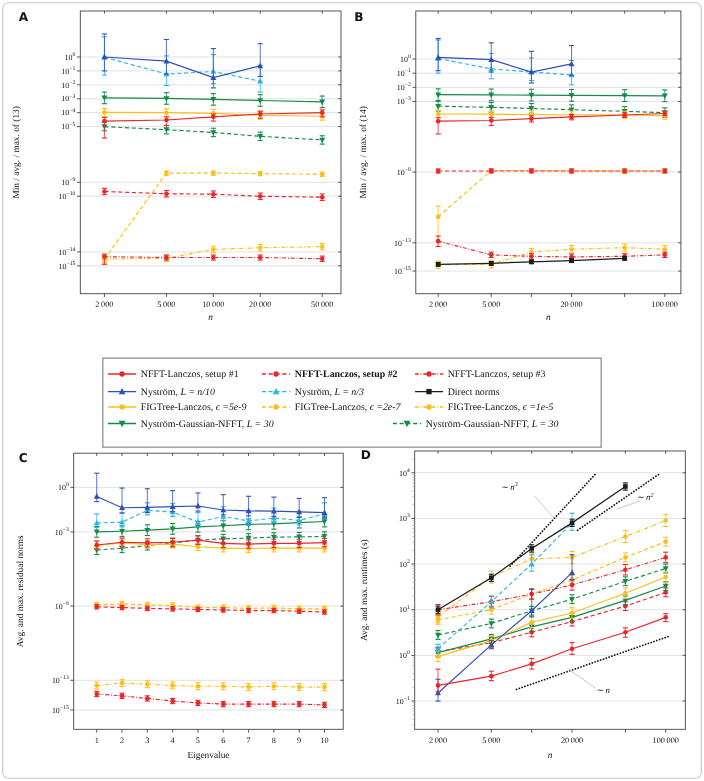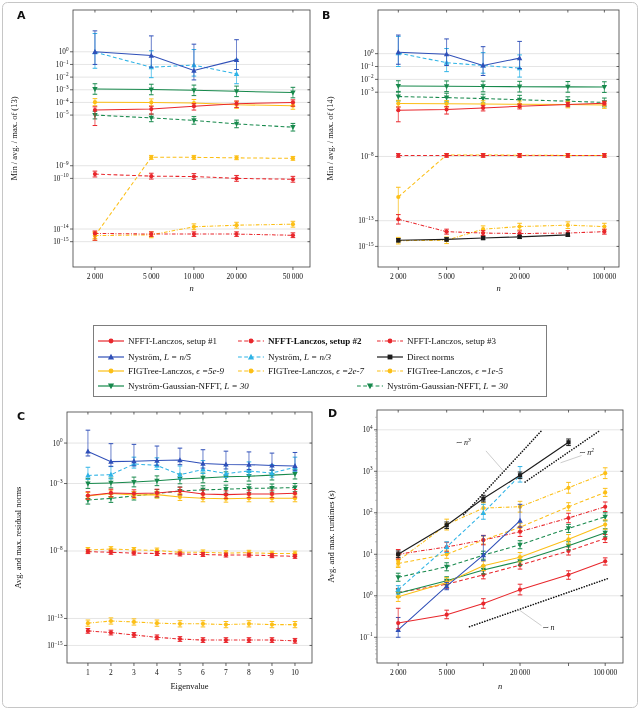"NFFT-Lanczos, setup #1" #legend { height: 72px -> 82px }
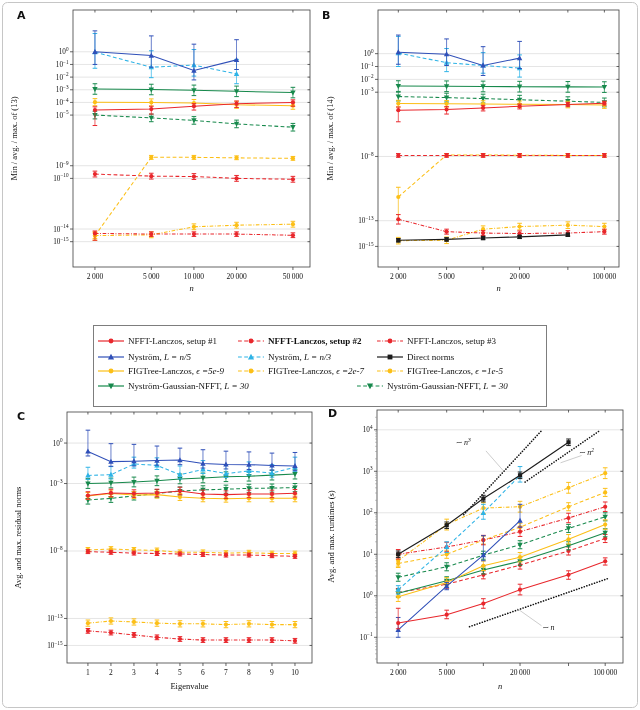"L = n/5" span.lg-math { text: n/5 -> n/10 }
